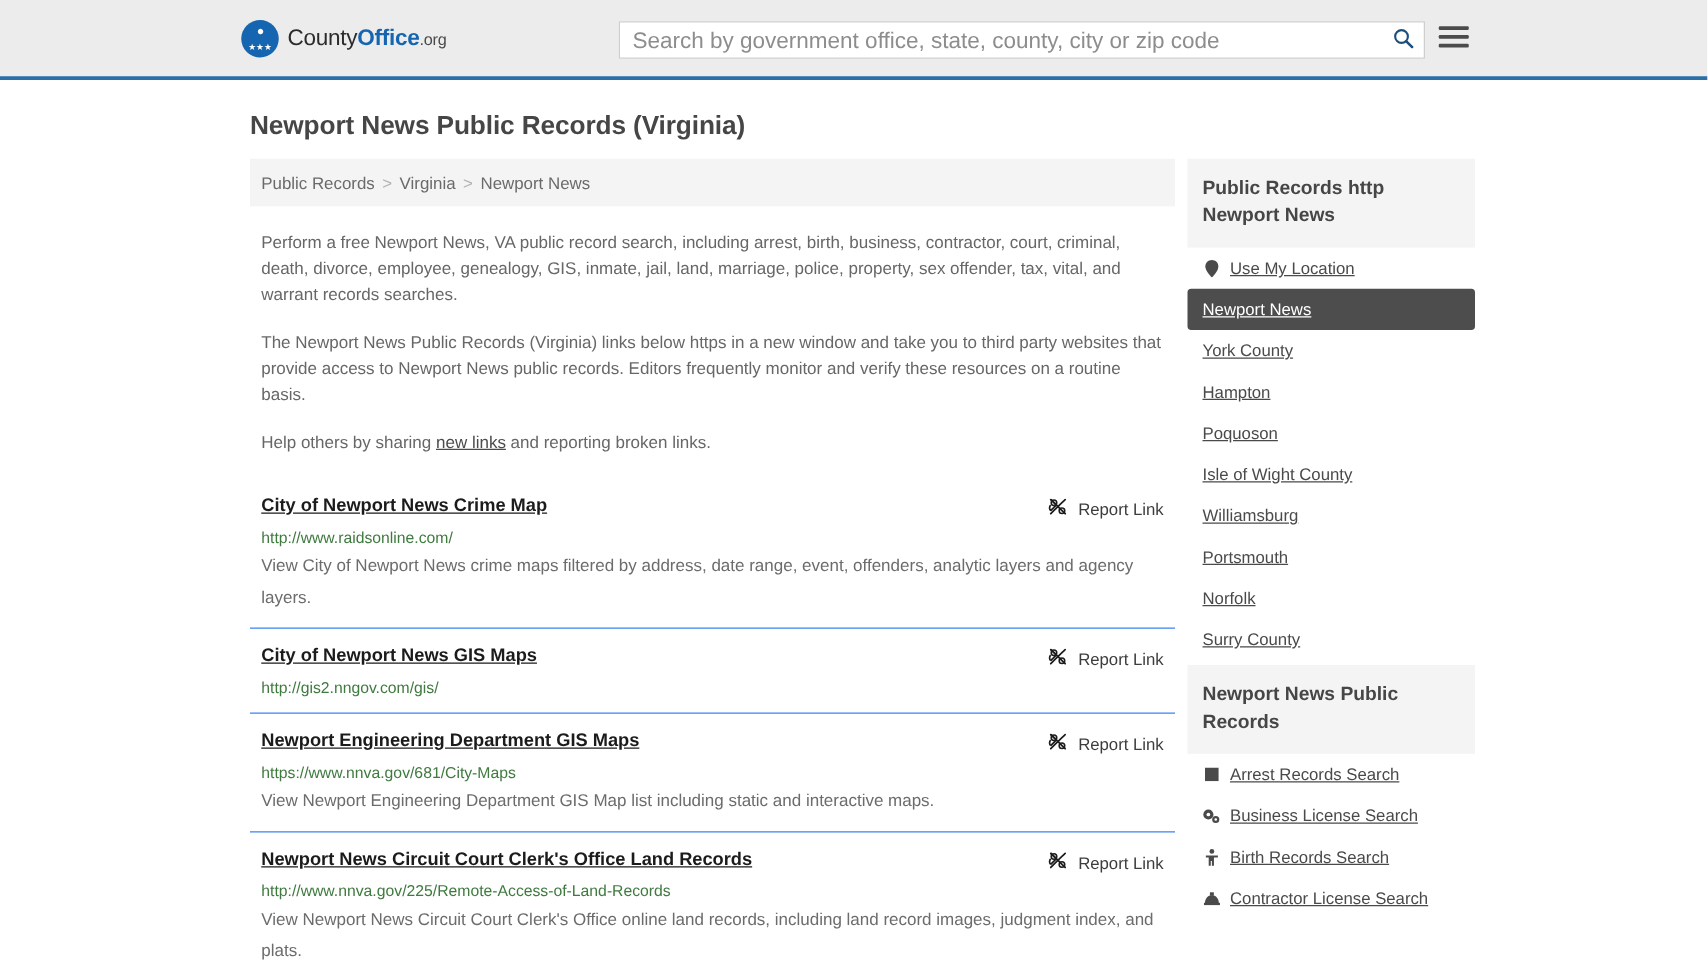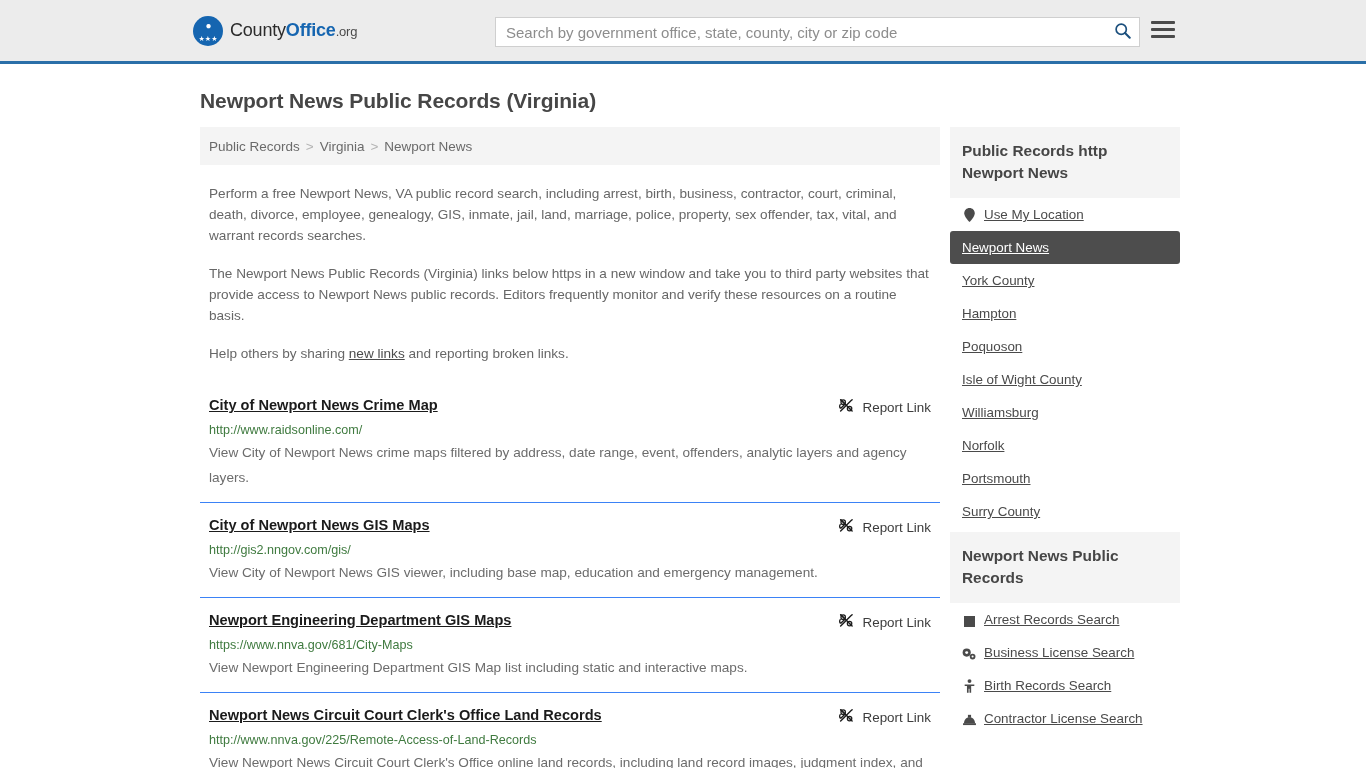"Search by government office, state," .search-input { font-size: 15px -> 18px }
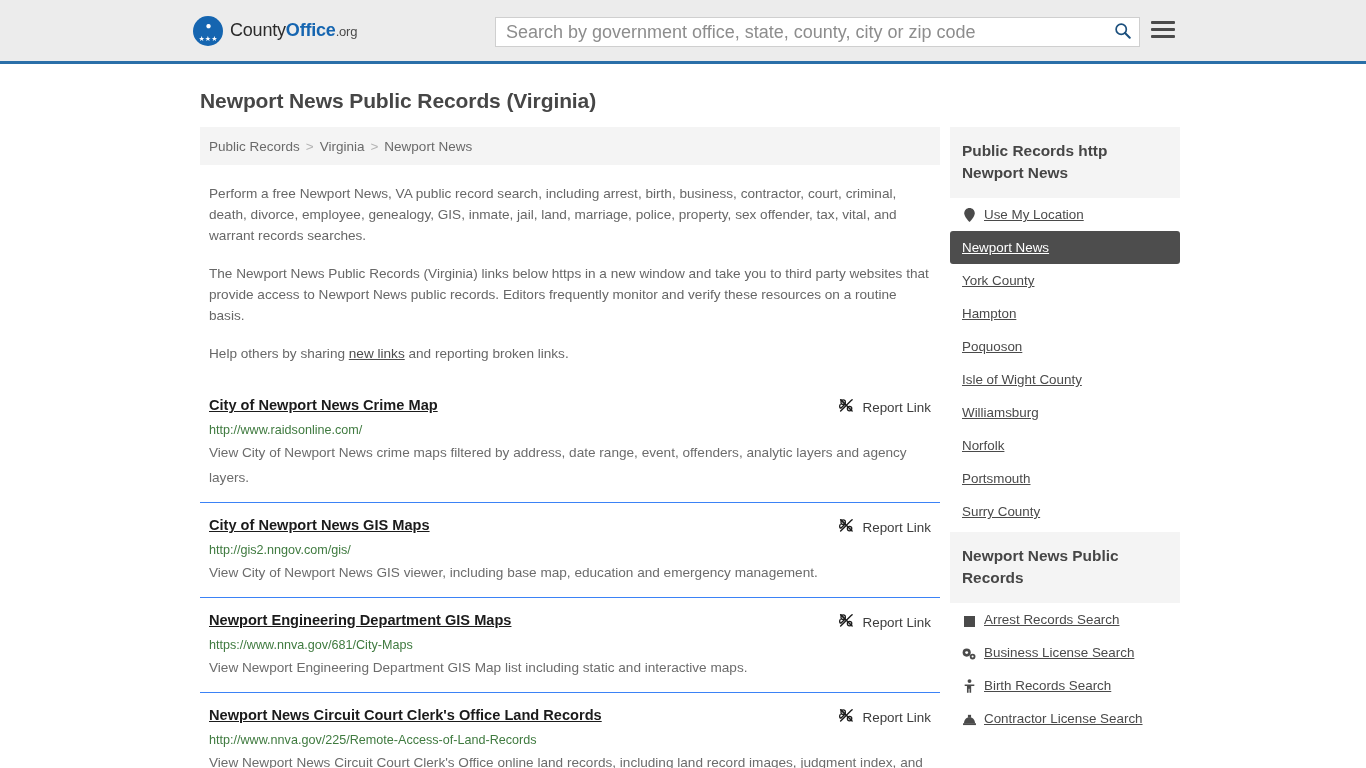"Use My Location" .side-item { align-items: flex-end -> center }
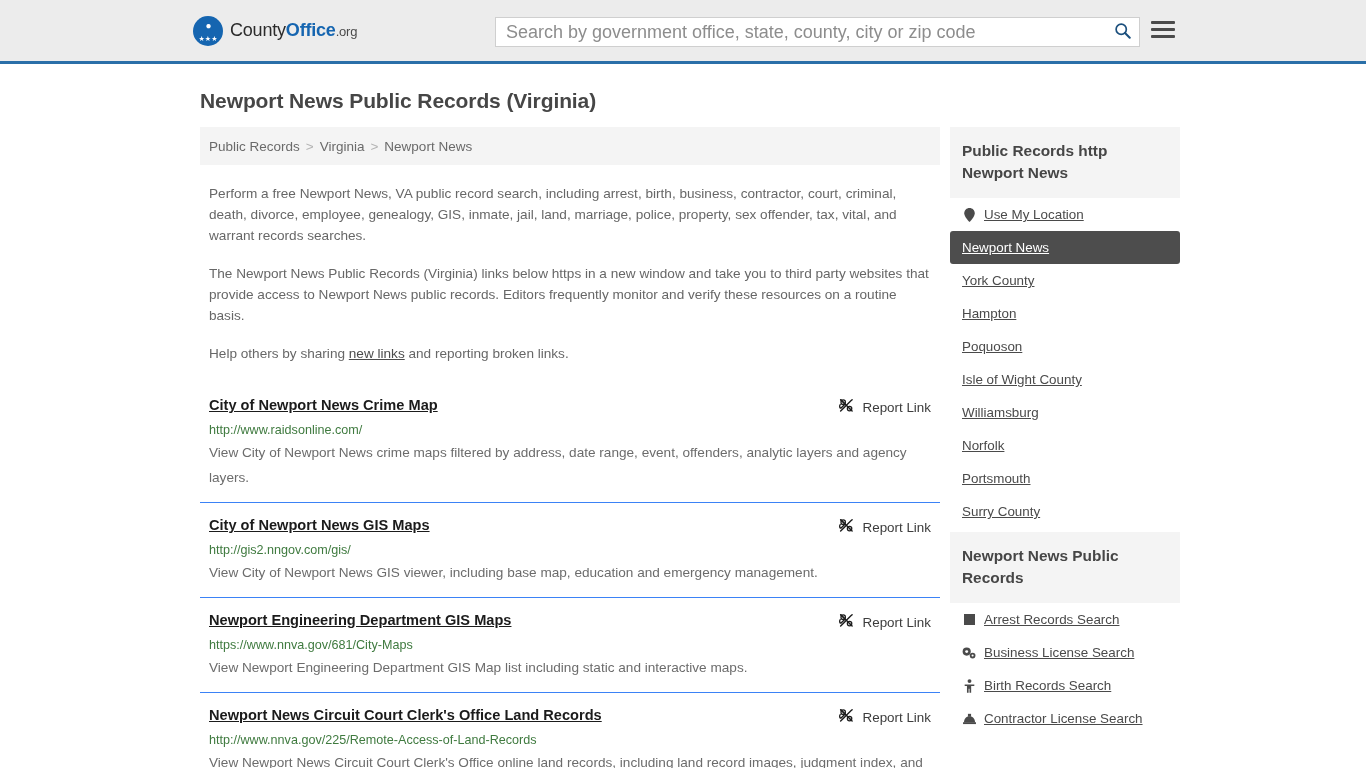"Norfolk" li.side-item { order: before "Portsmouth" -> after "Portsmouth" }
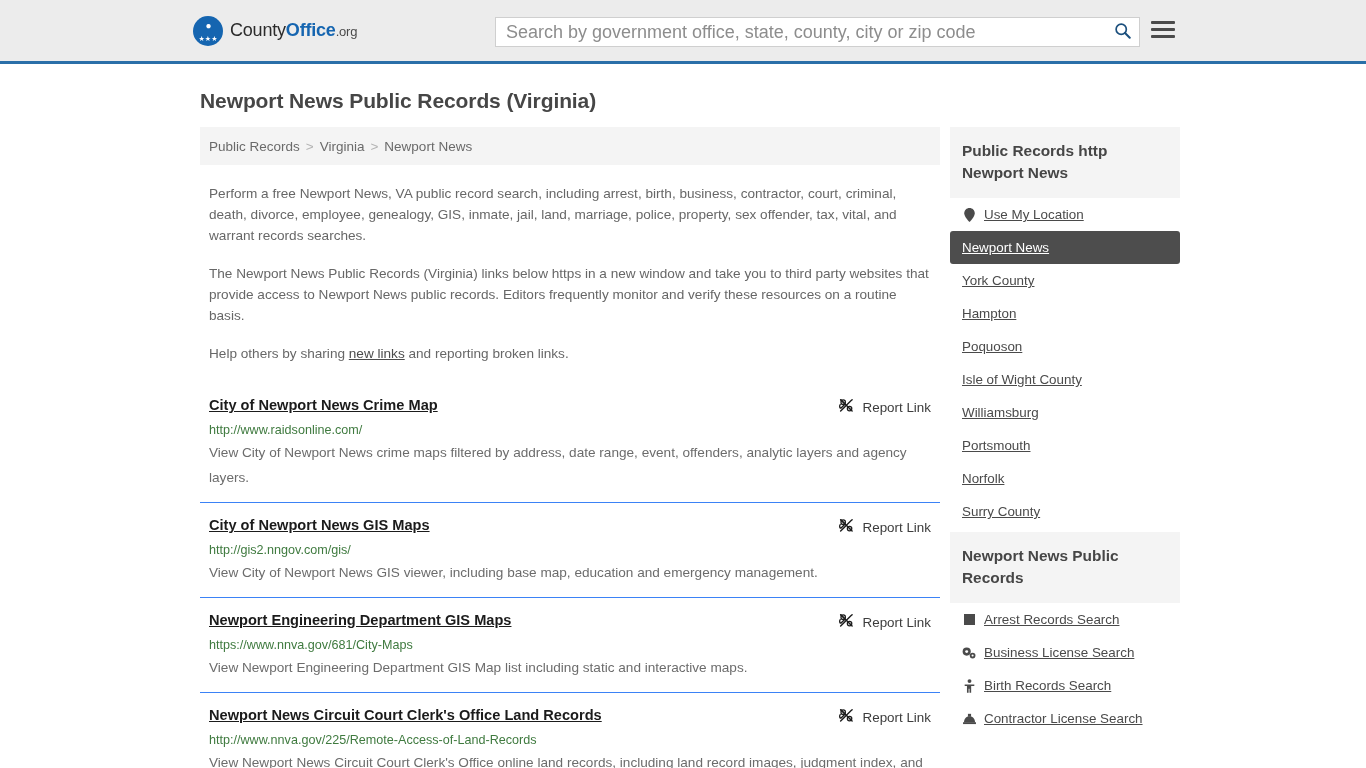"View City of Newport News GIS" div.result-desc { html: <div>View City of Newport News GIS viewer, including base map, education and emergency management.</div> -> none }
